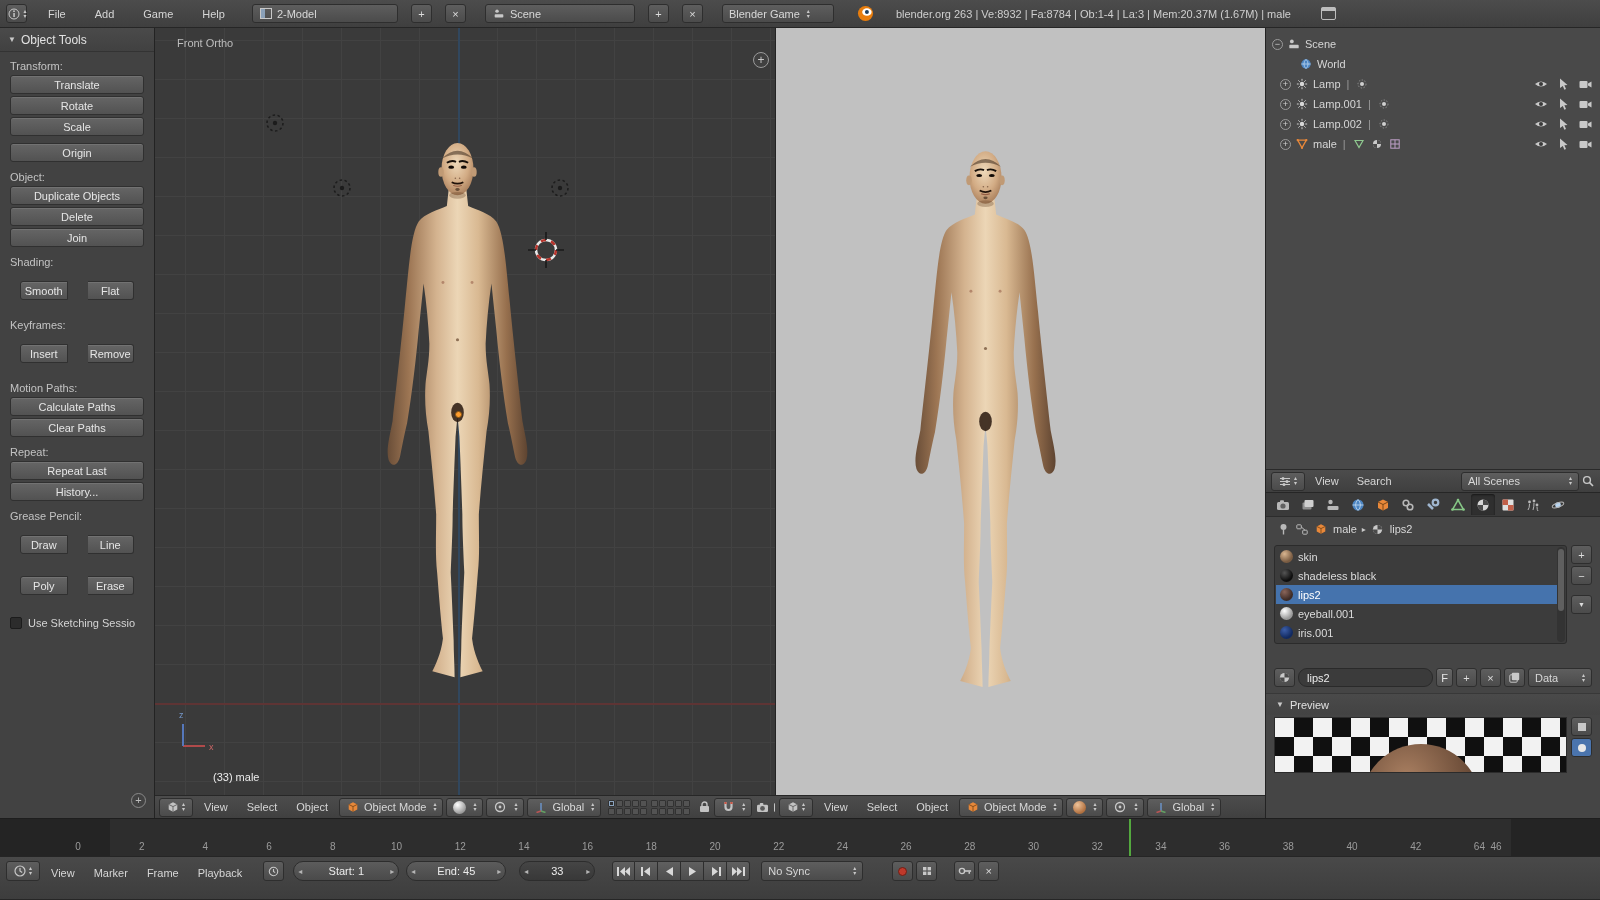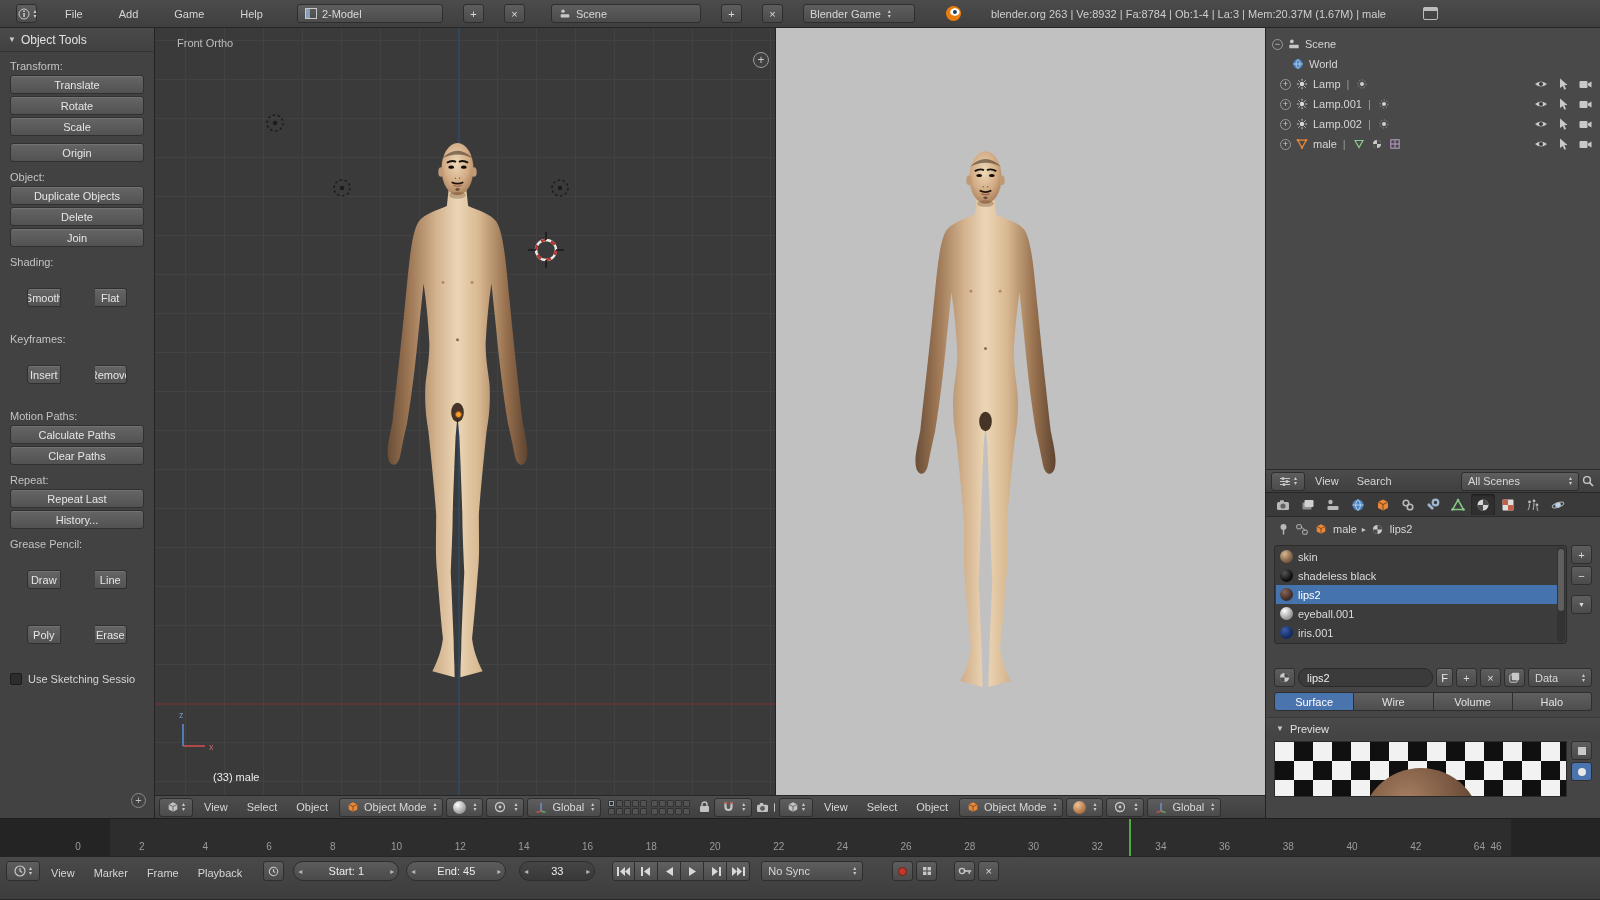"File" .topbar { gap: 20px -> 13px; padding: 0 16px -> 0 6px }
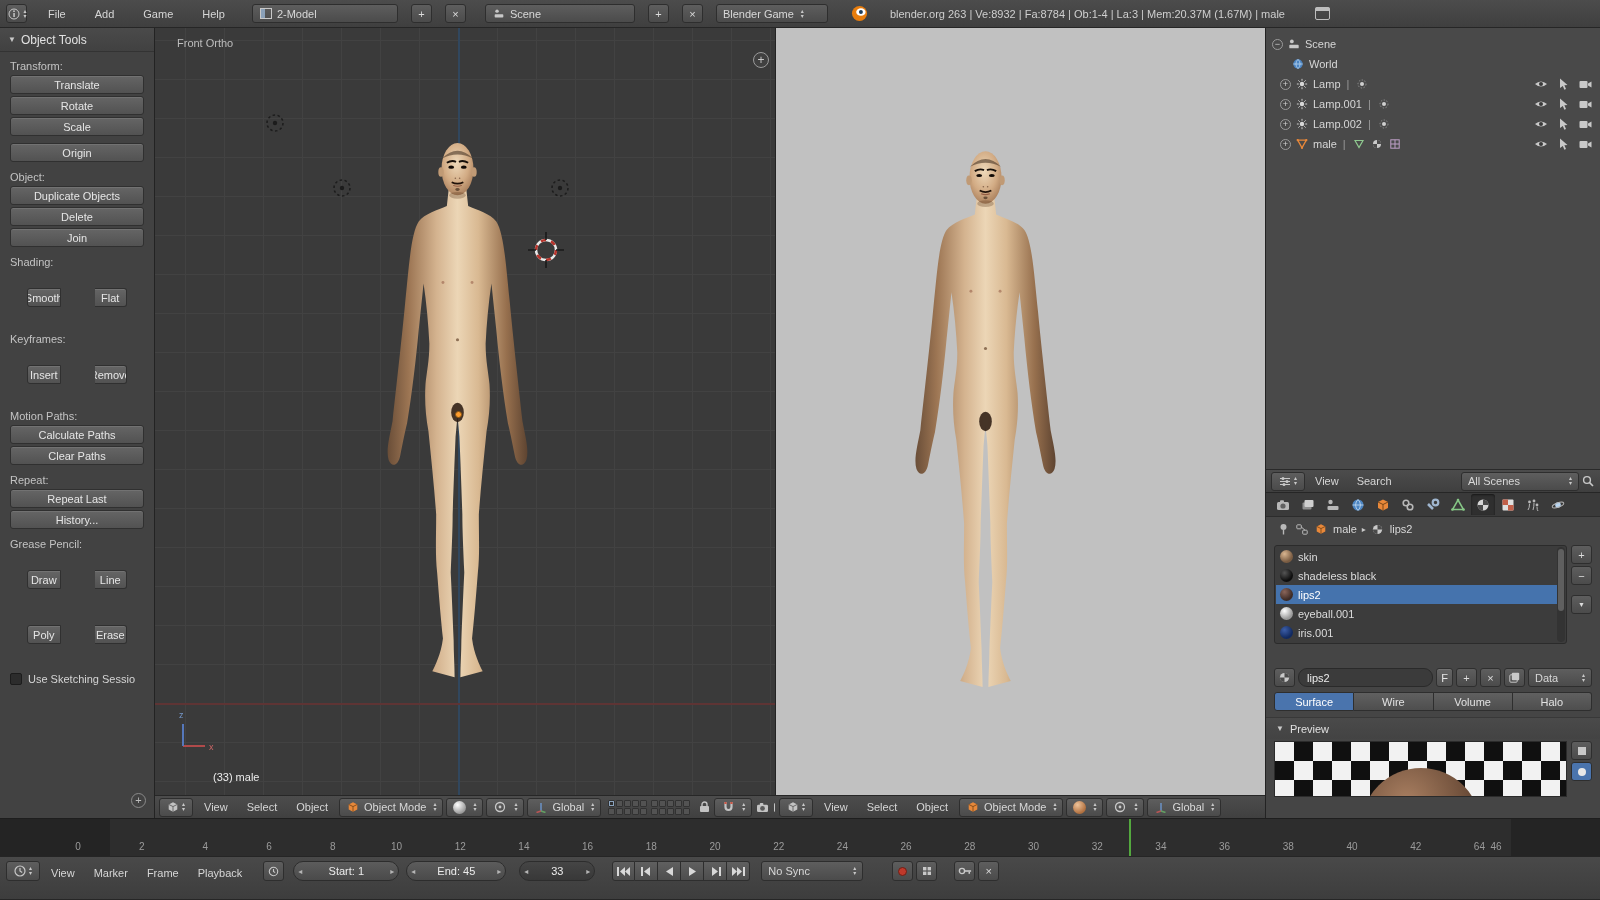"Blender Game" div.dd { margin-left: none -> 6px }
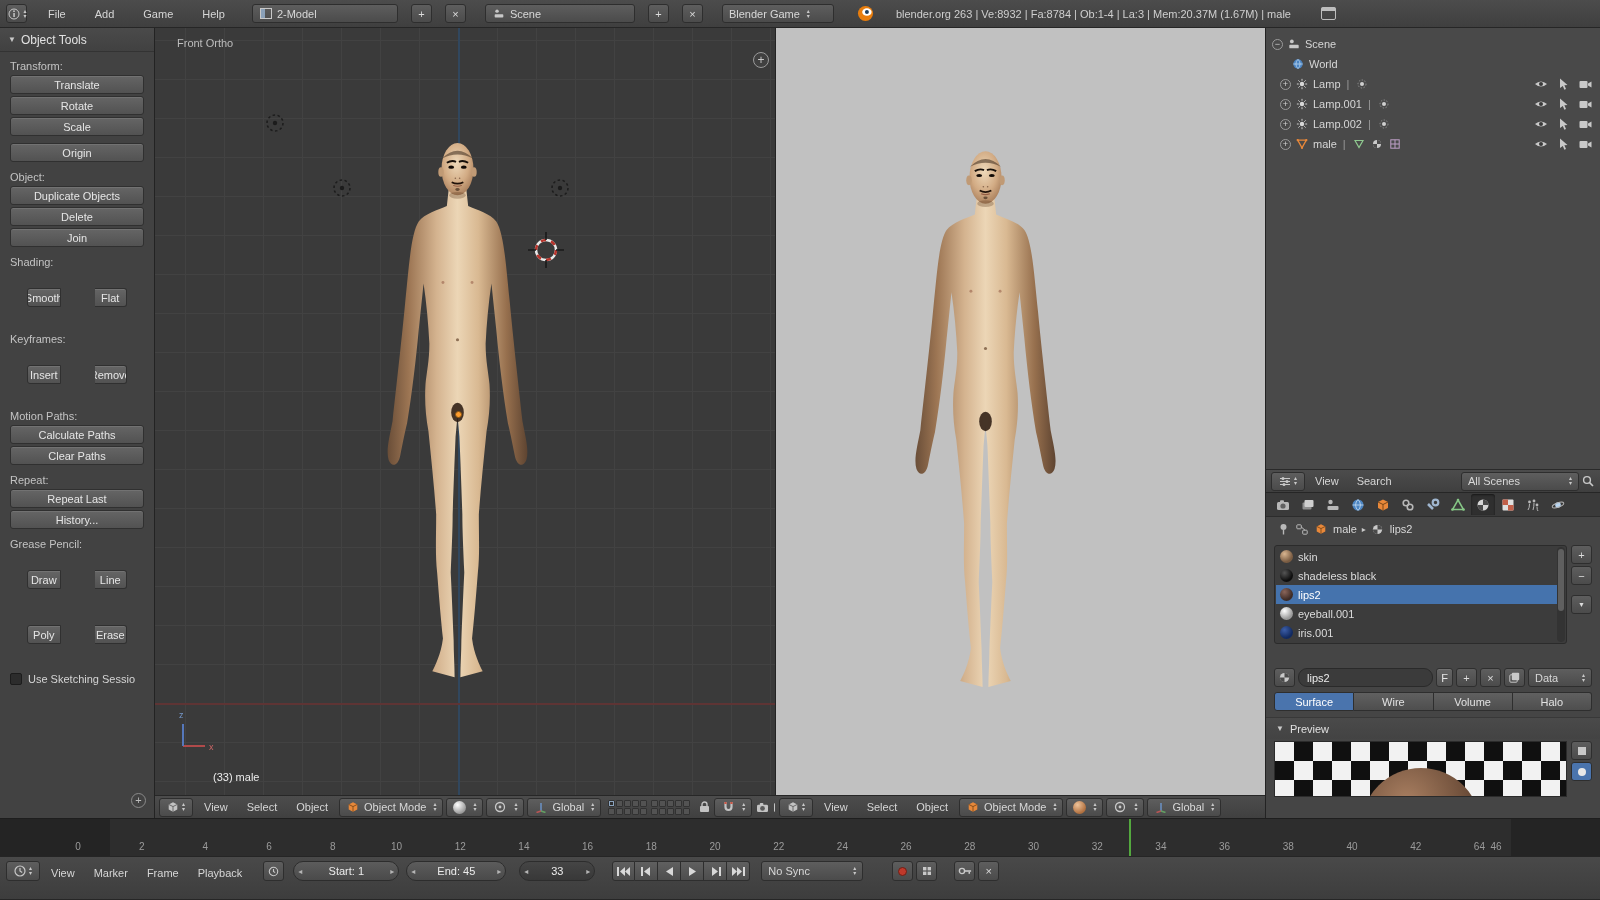"World" div.orow { padding-left: 8px -> 16px }
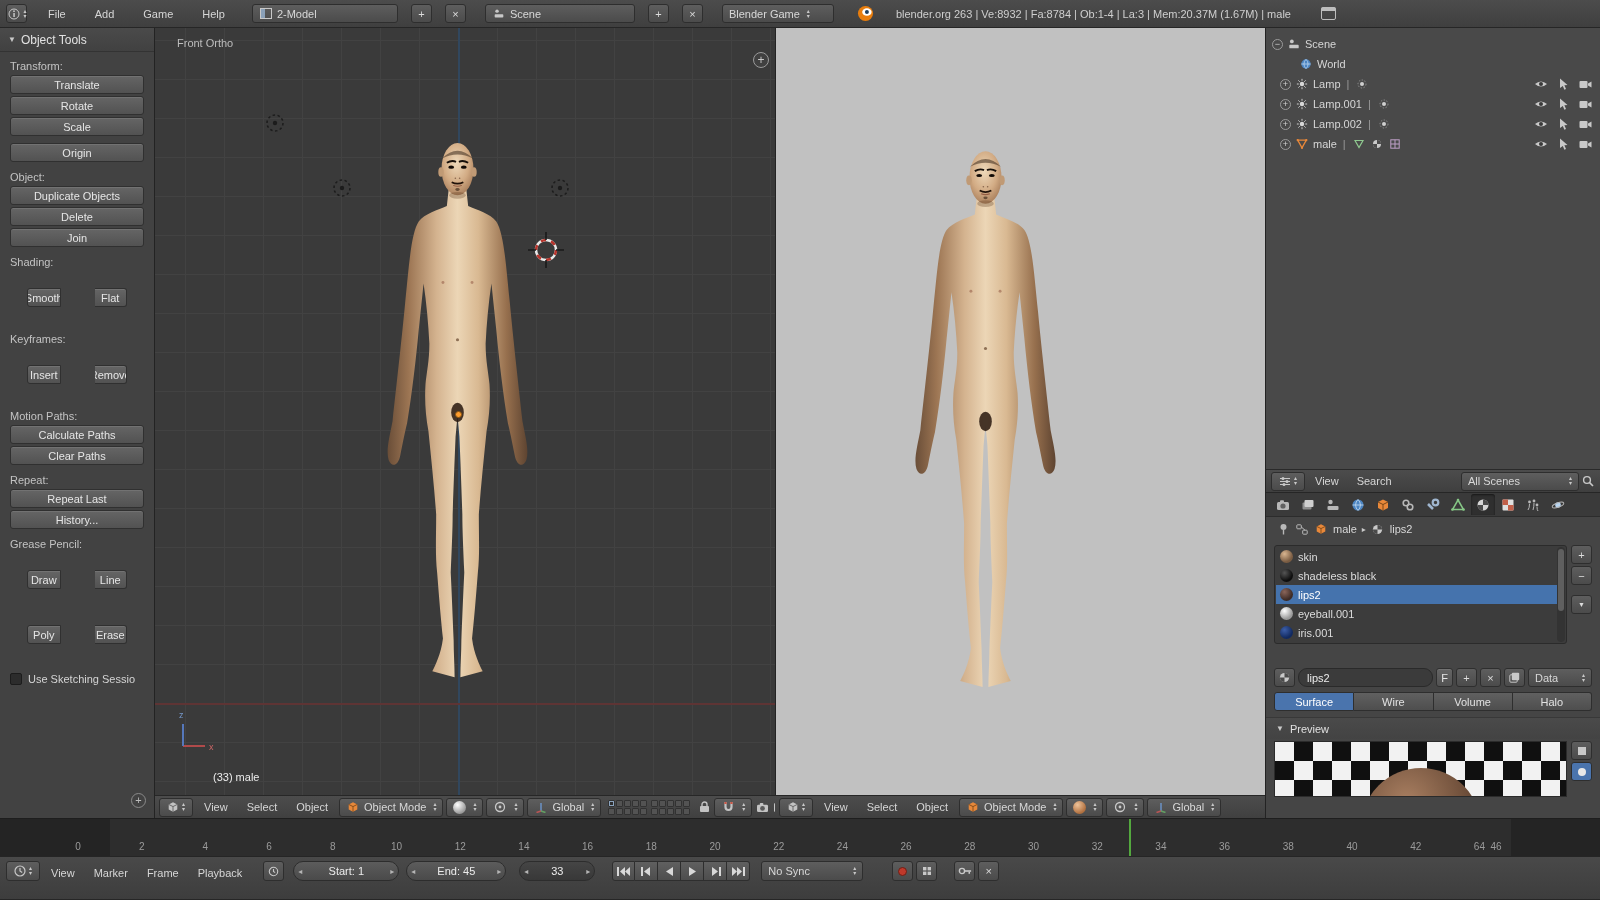"Smooth" .half-row .btn { margin: 17px -> 10px }
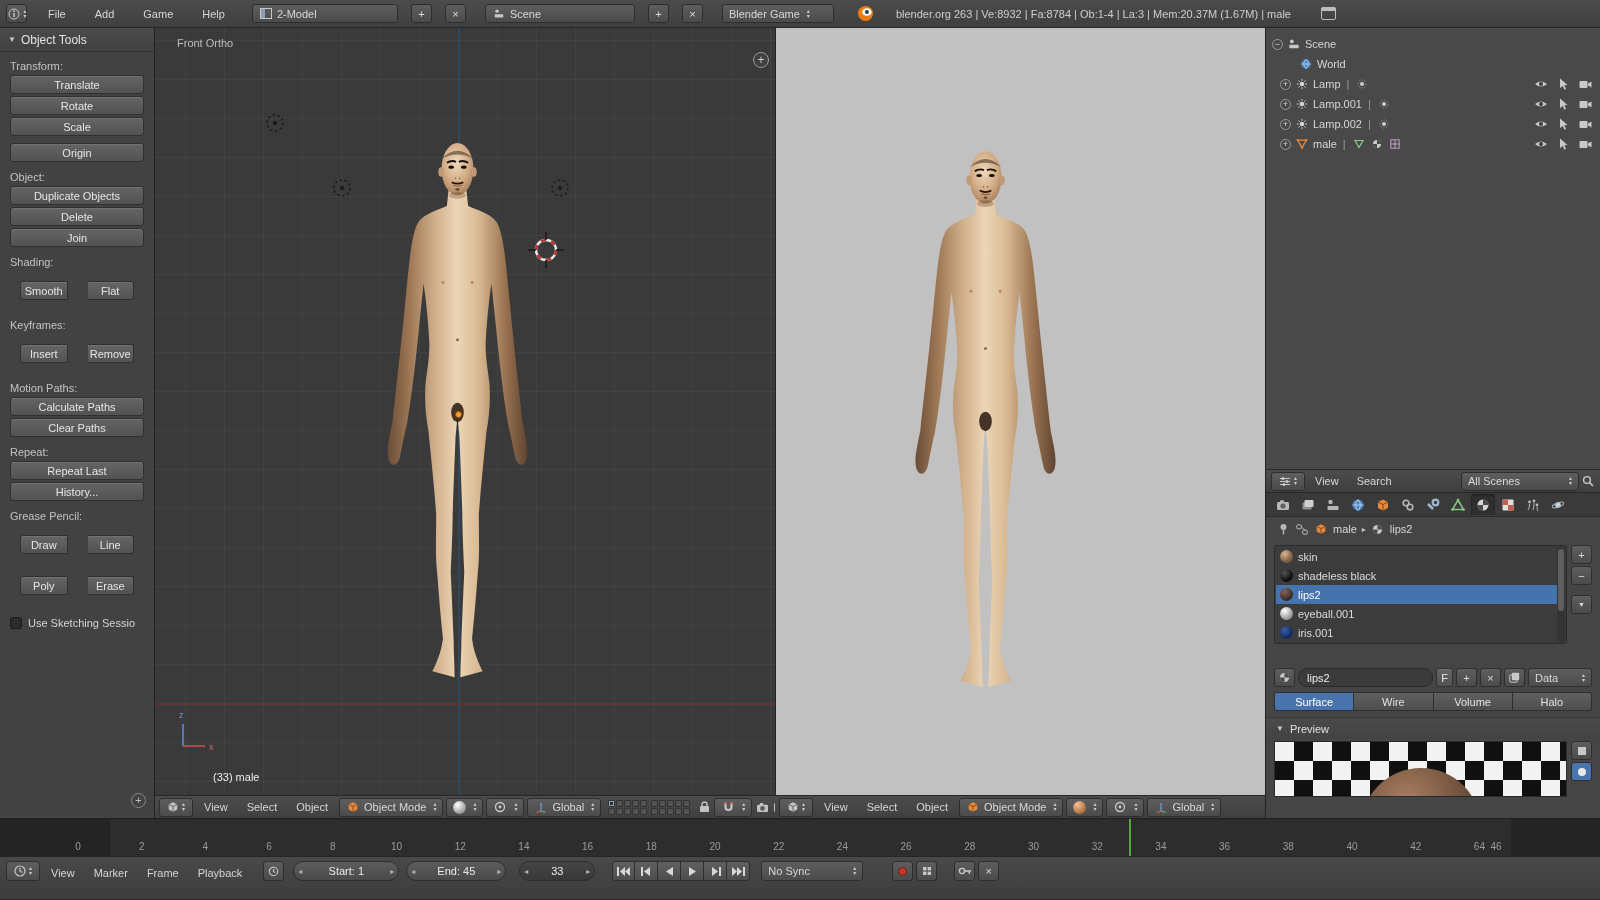"Surface" div.type-row { html: <div> <div>Surface</div> <div>Wire</div> <div>Volume</div> <div>Halo</div> </div> -> none }
